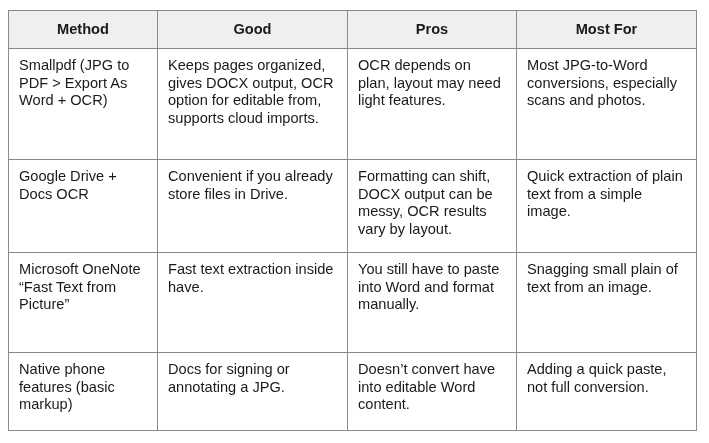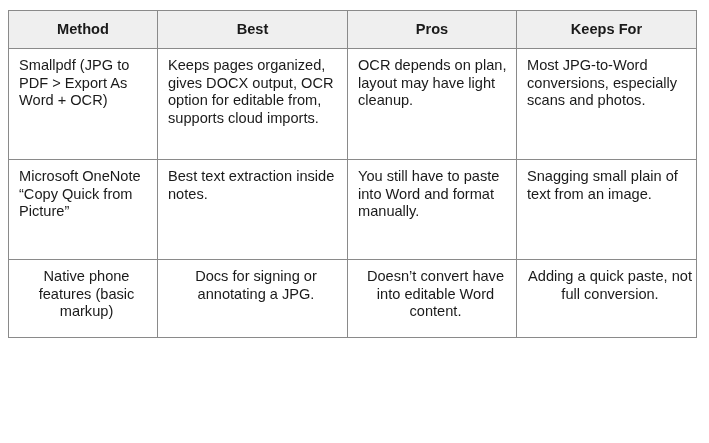"Best" th { text: Best -> Good }
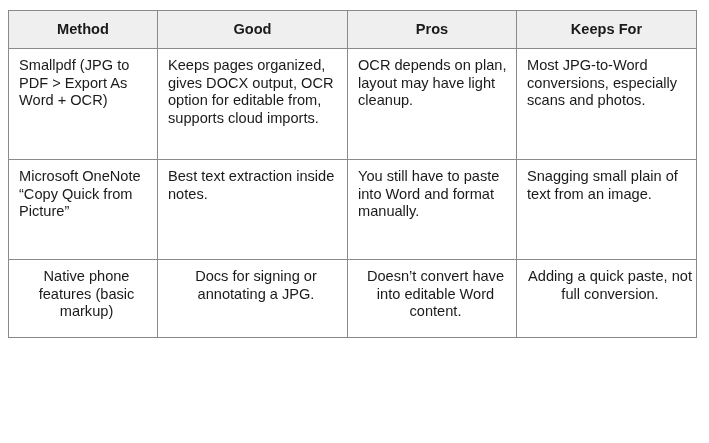"Keeps For" th { text: Keeps -> Most }
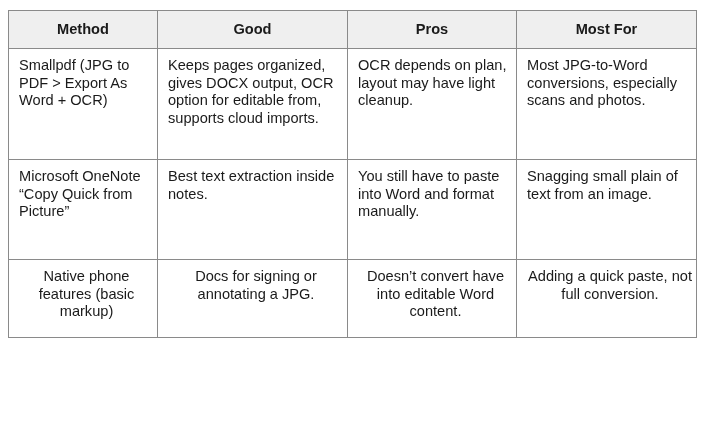"Smallpdf (JPG to PDF >" table.cmp th, table.cmp td { padding: 8px 3px 8px 10px -> 8px 11px 8px 10px }
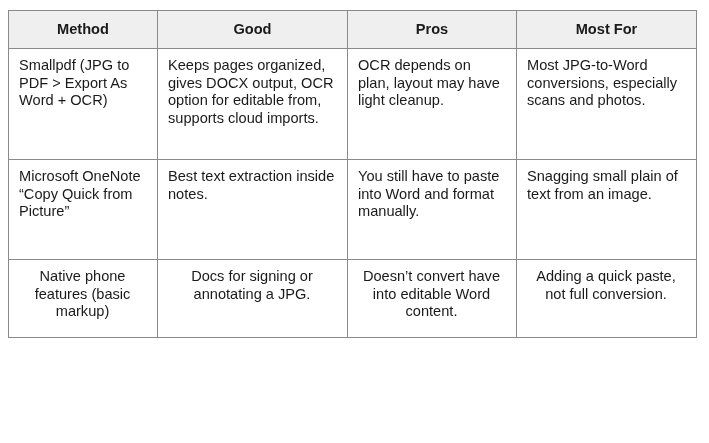"OCR depends on plan, layout" td { text: have light cleanup -> need light features }
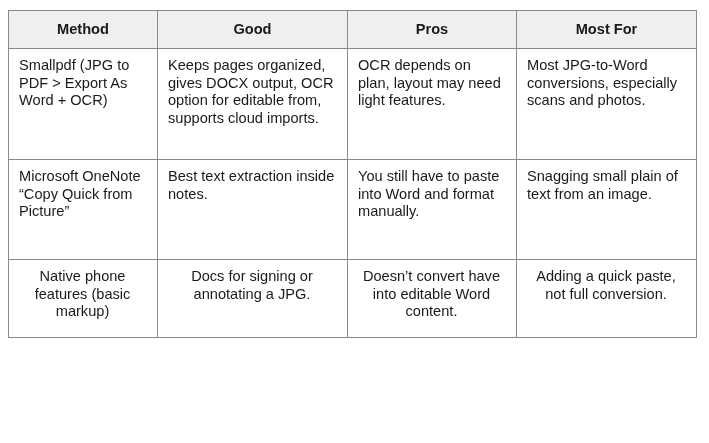"Google Drive + Docs OCR" tr.r2 { html: none -> <tr> <td>Google Drive + Docs OCR</td> <td>Convenient if you already store files in Drive.</td> <td>Formatting can shift, DOCX output can be messy, OCR results vary by layout.</td> <td>Quick extraction of plain text from a simple image.</td> </tr> }
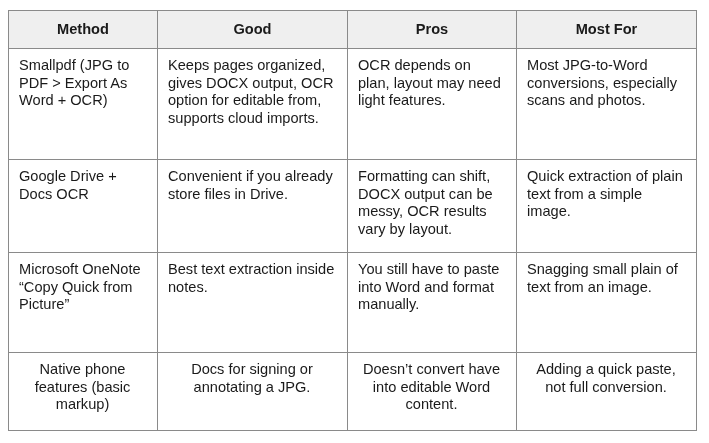"Microsoft OneNote “Copy Quick from" td { text: Copy Quick -> Fast Text }
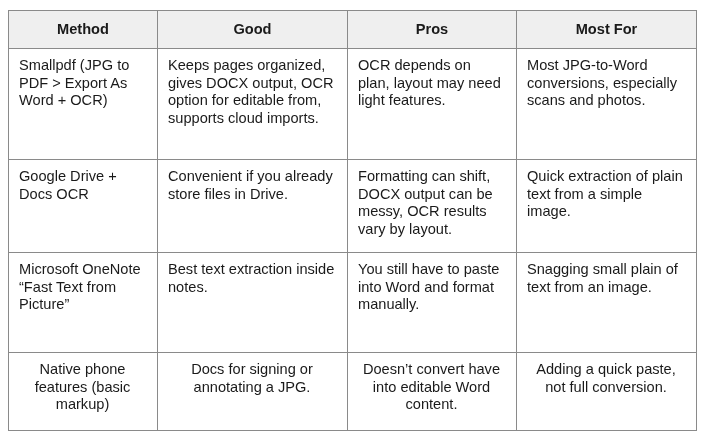"Best text extraction inside notes." td { text: Best text extraction inside notes -> Fast text extraction inside have }
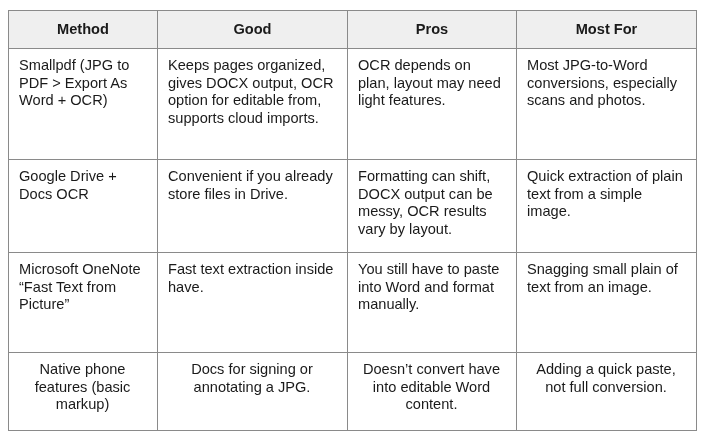"Native phone features (basic markup)" tr.r4 td { text-align: center -> none }
